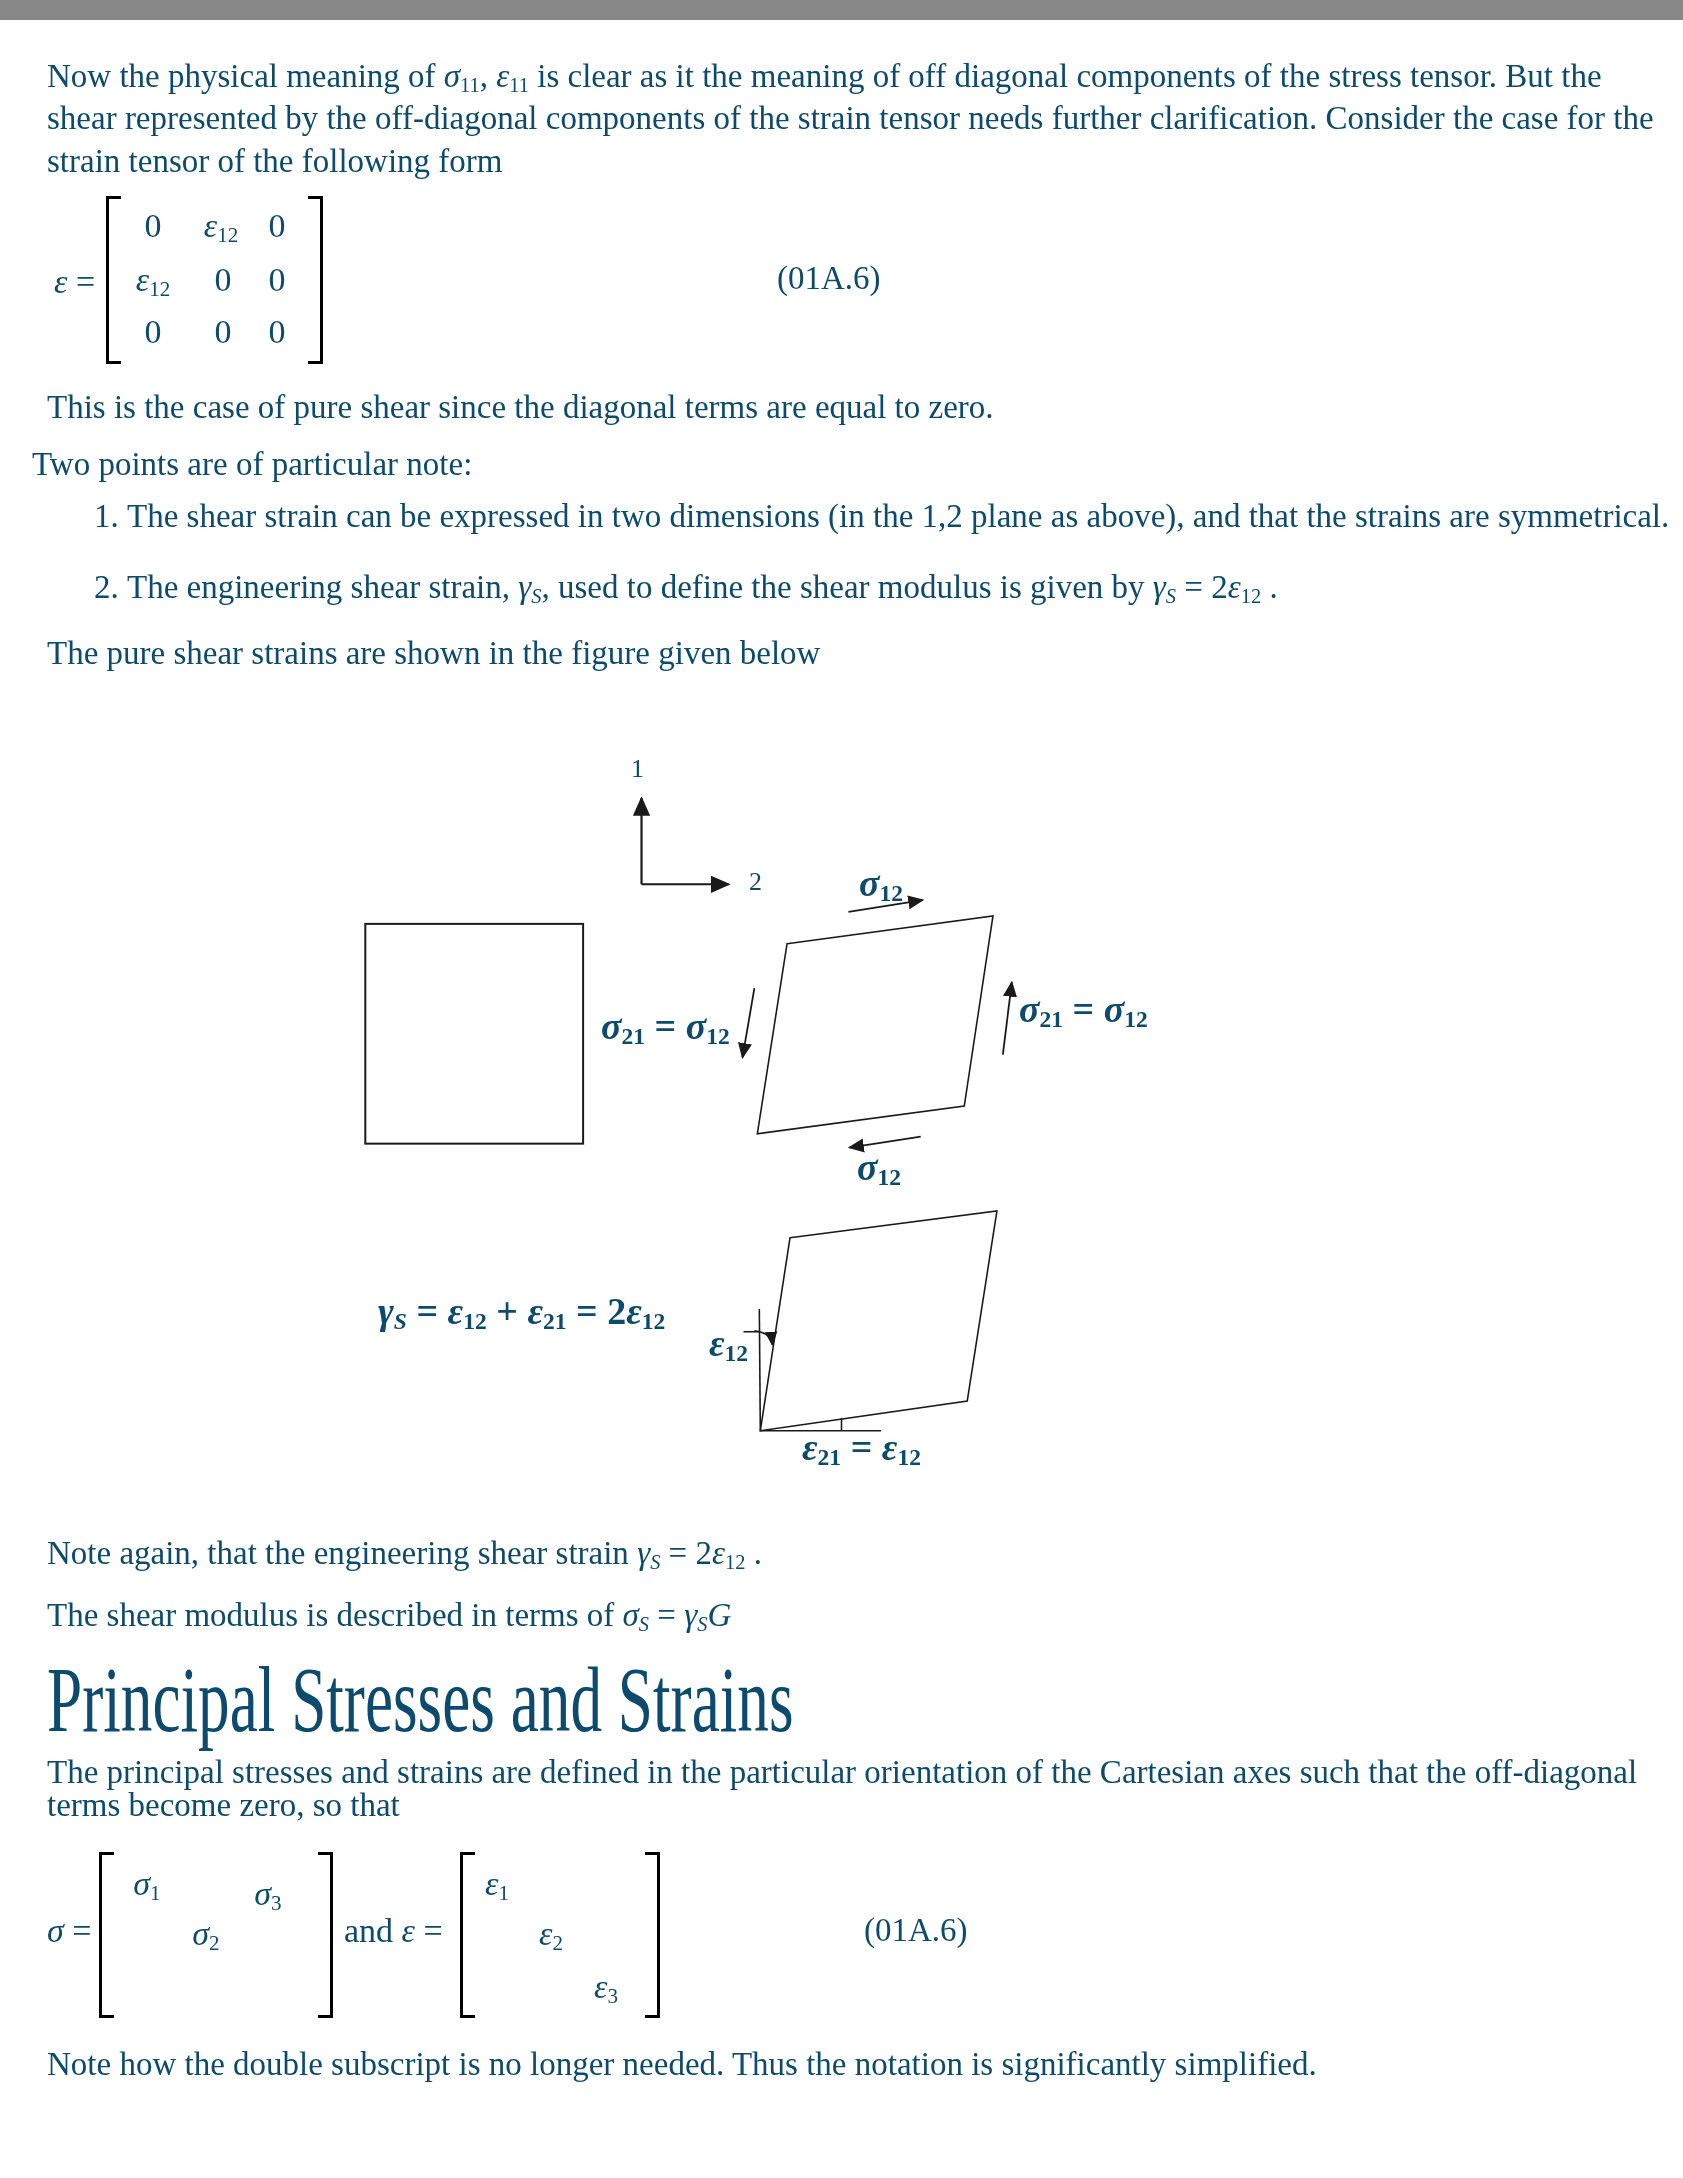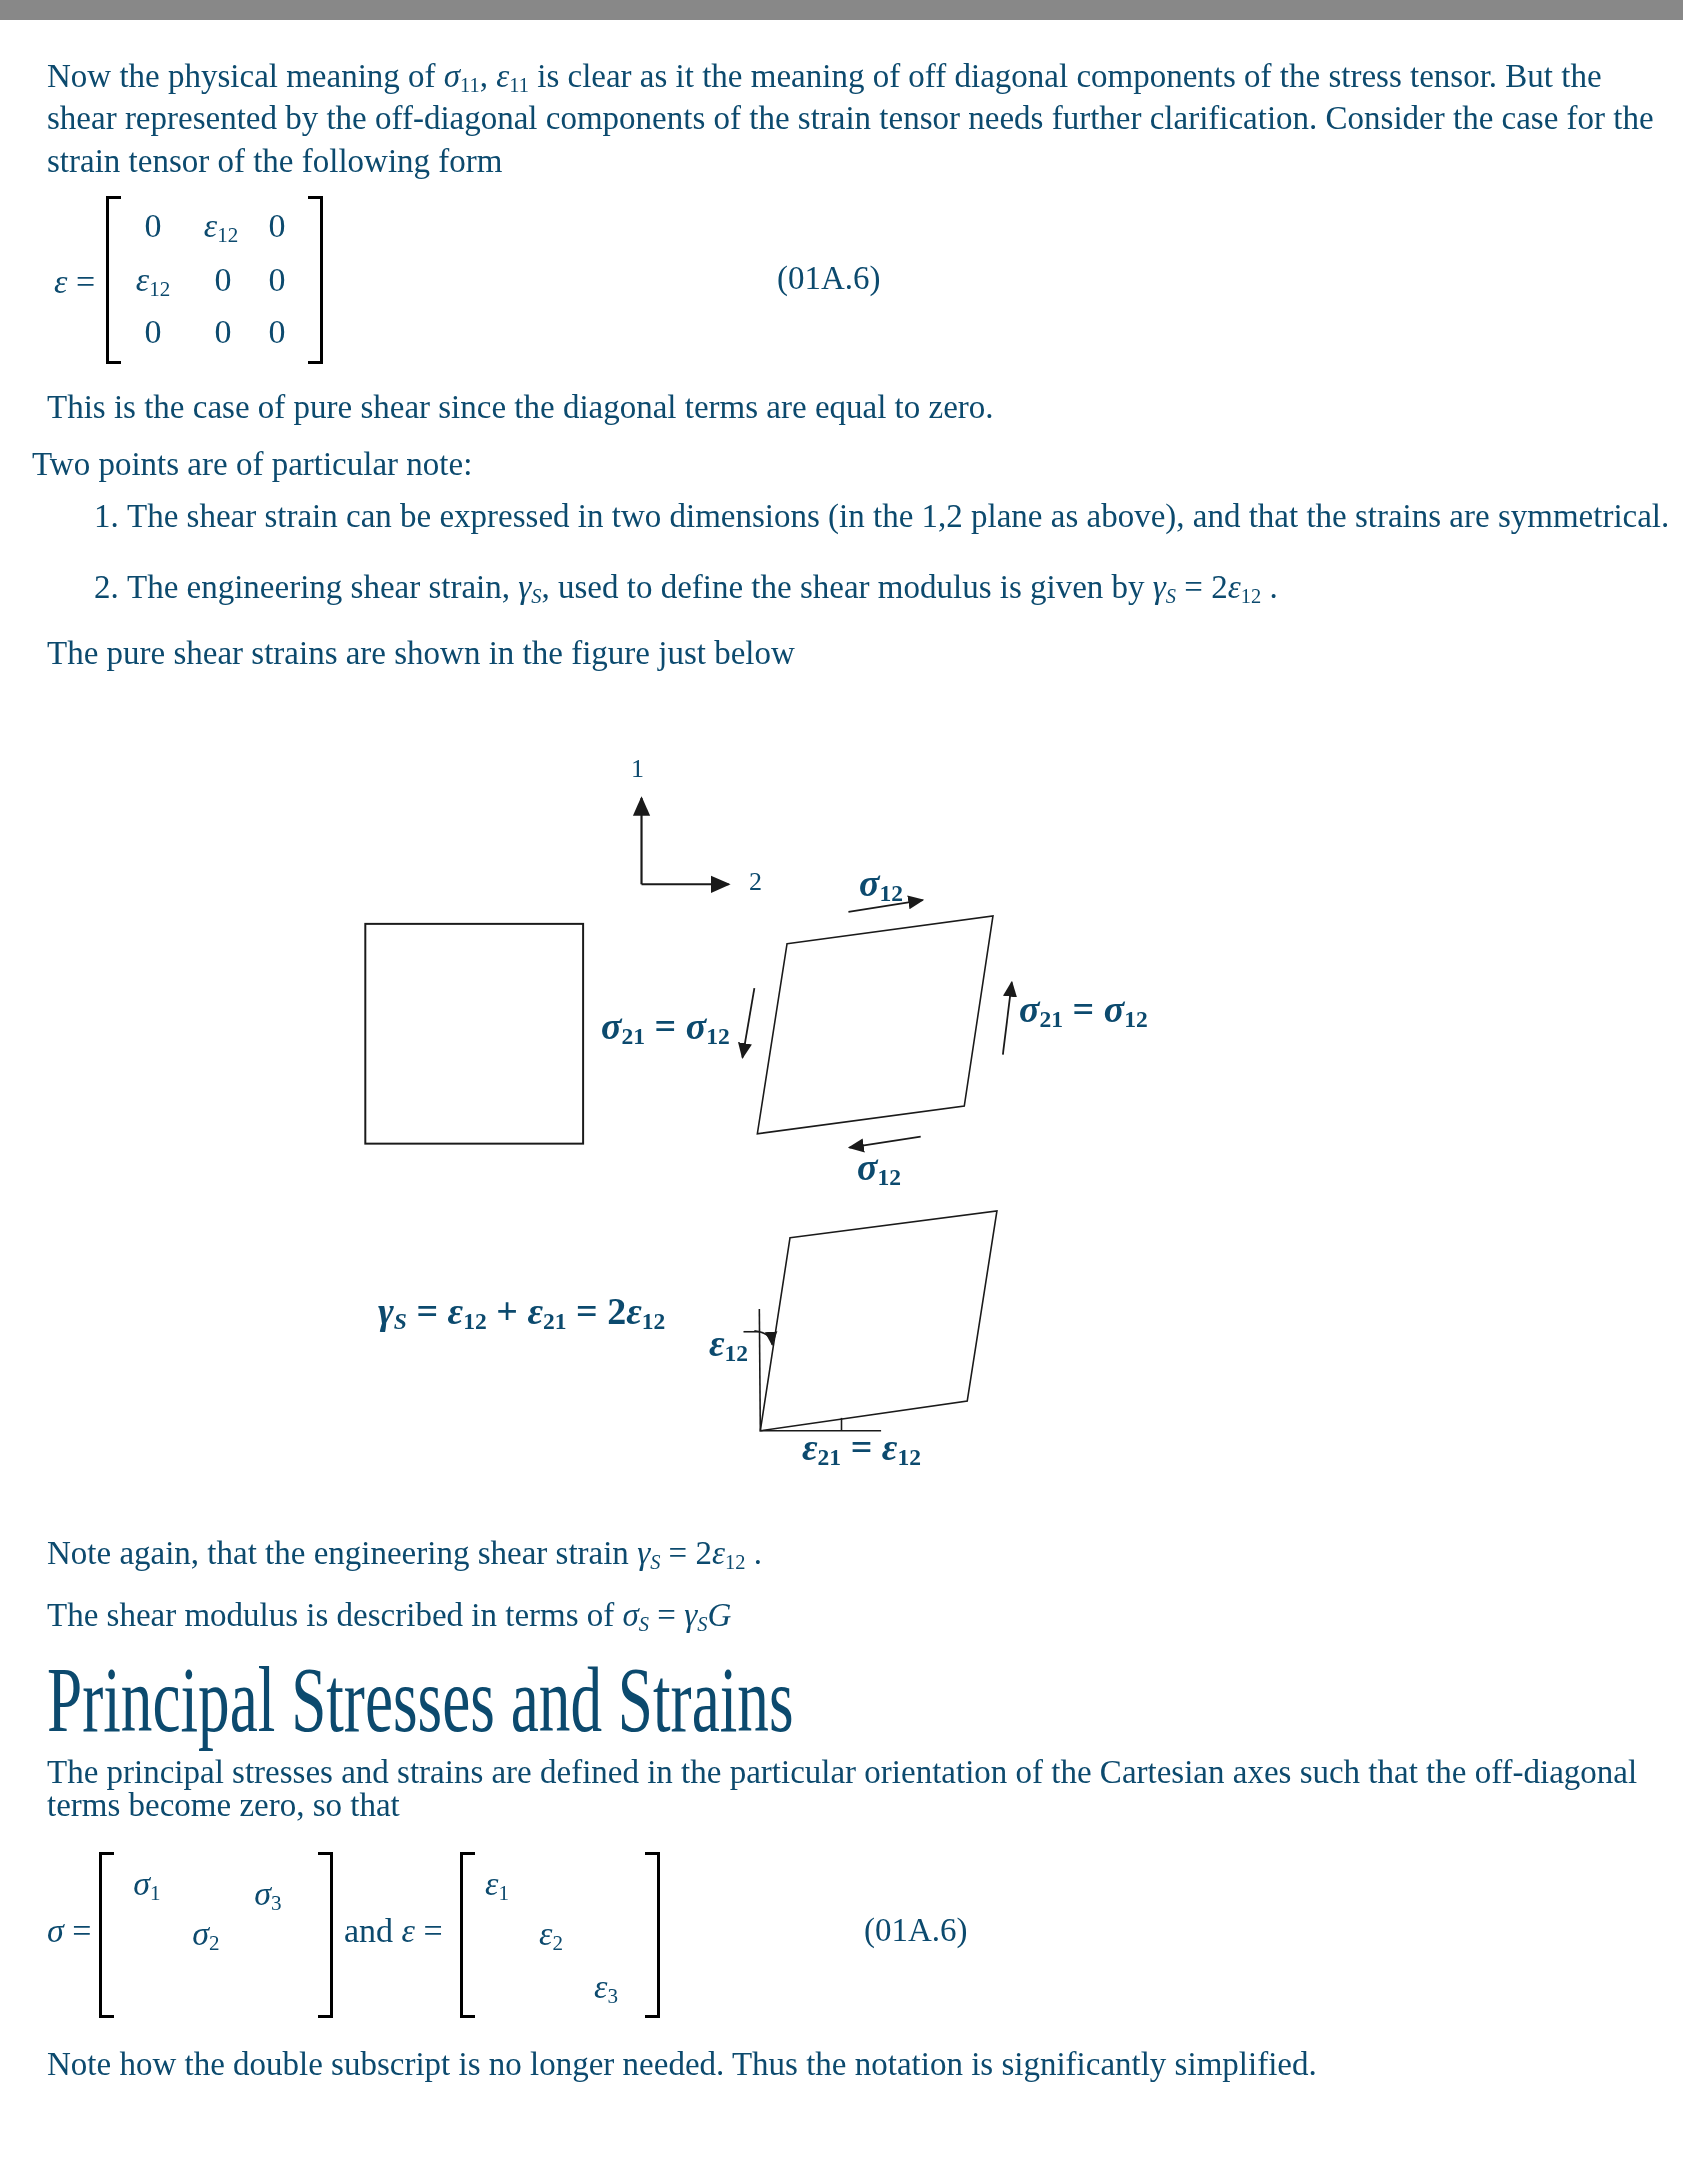"The pure shear strains are" span { text: just -> given }
